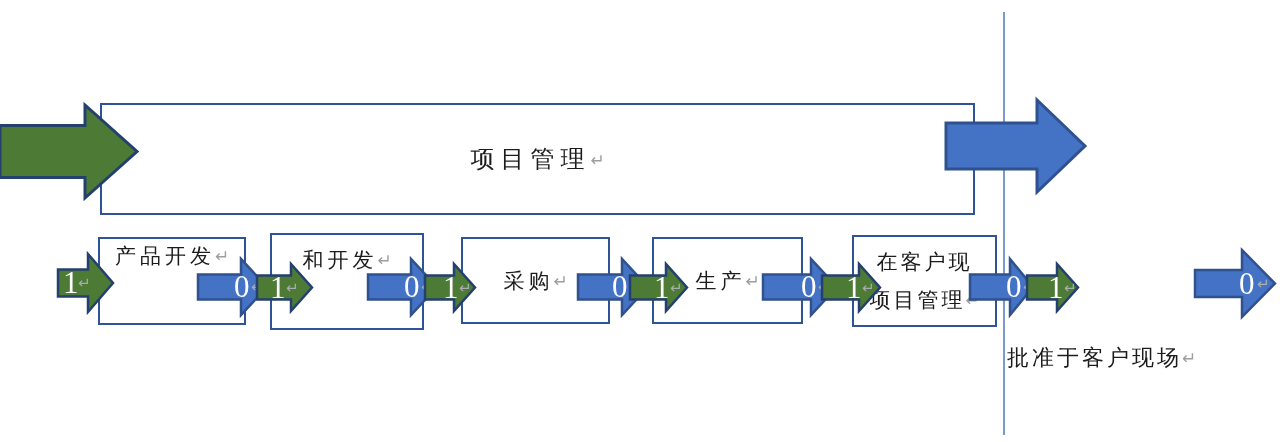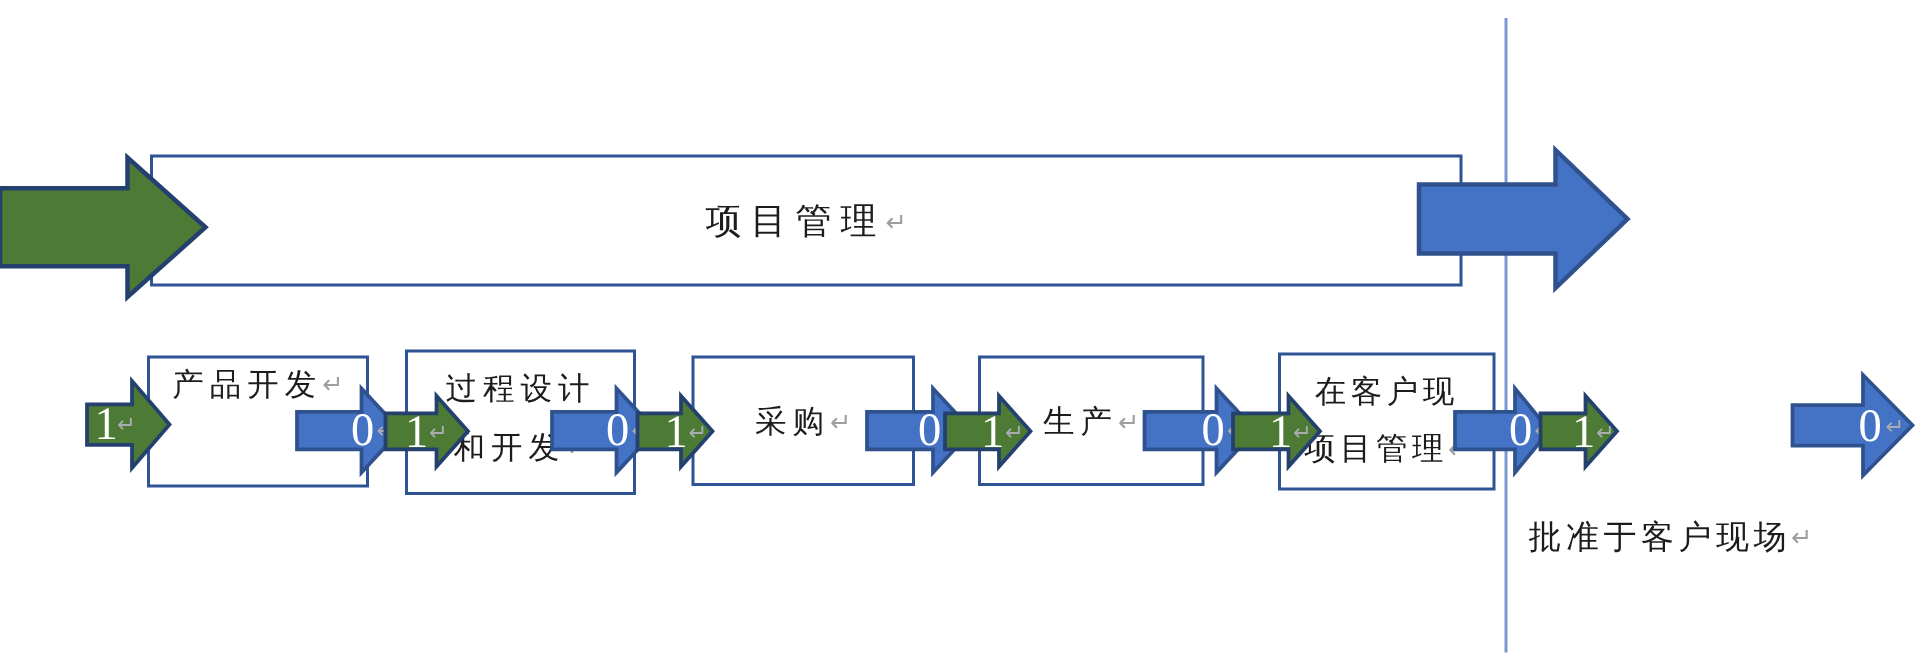"项目管理↵" div.big-rect { height: 88px -> 112px }
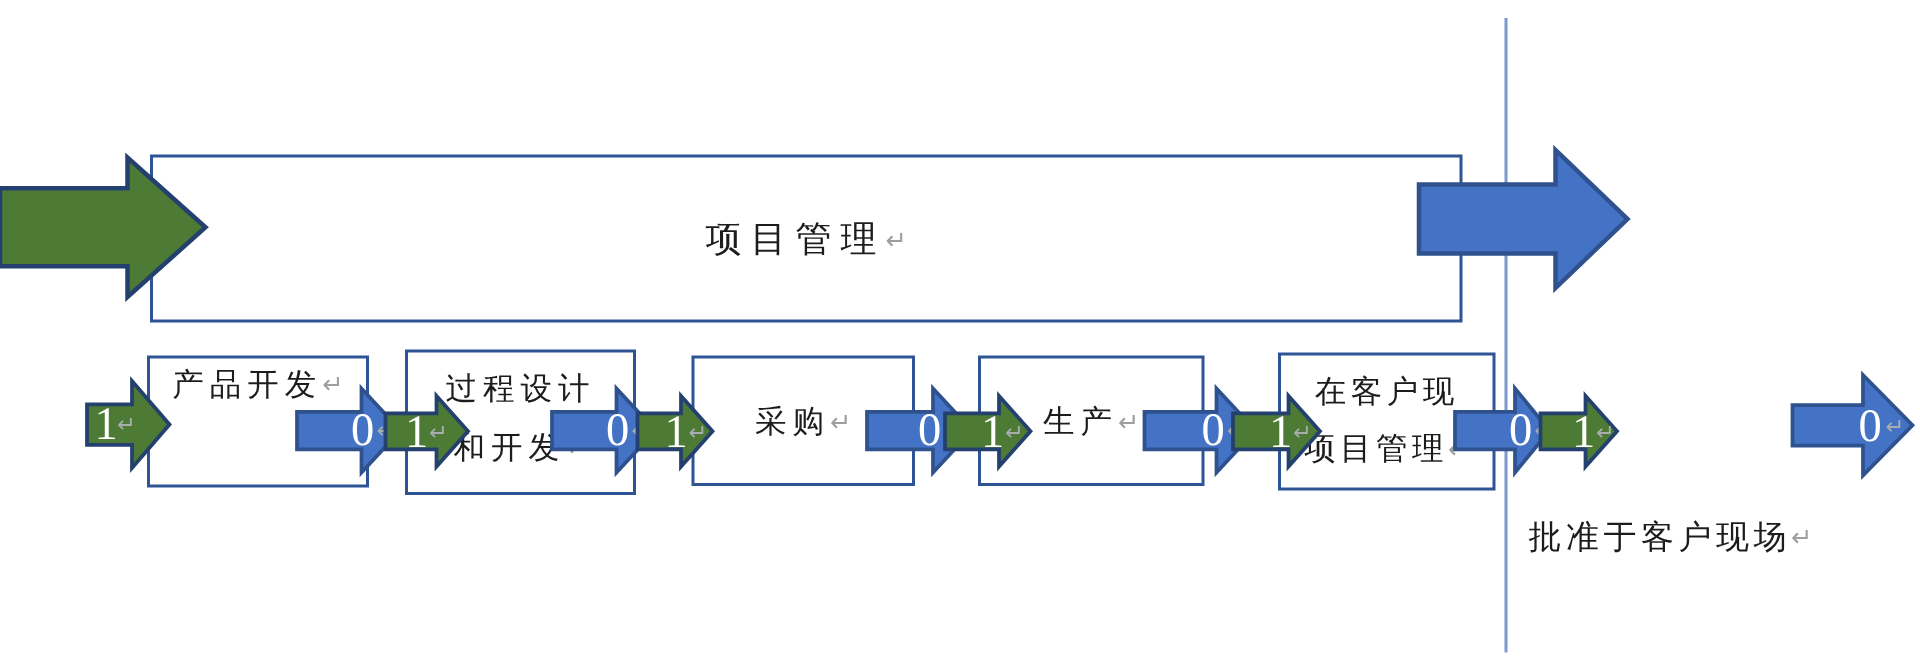"过程设计" div.line { html: <div><span>过程设计</span></div> -> none }
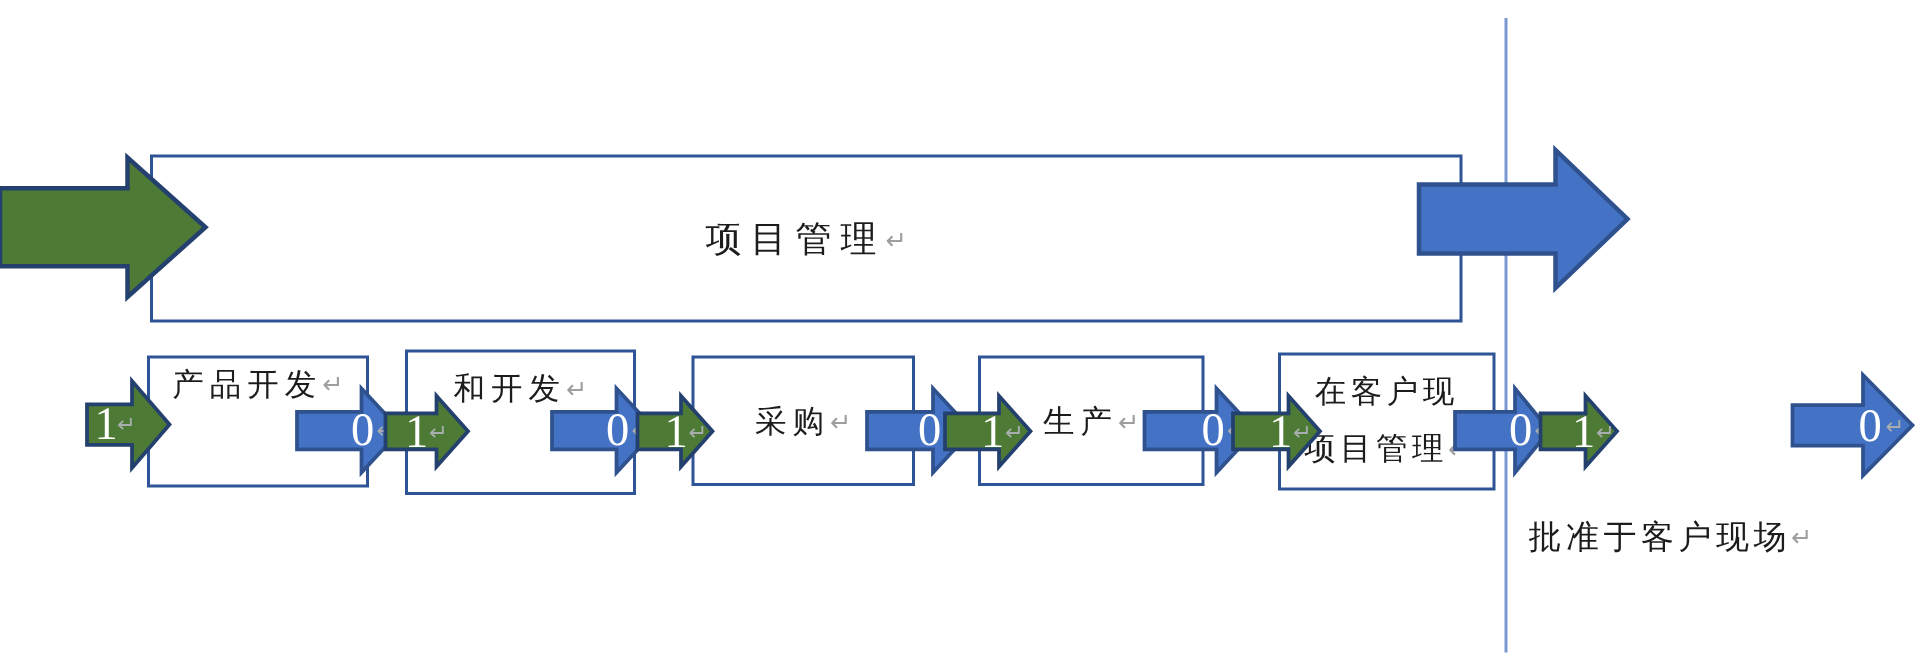"批准于客户现场↵" .footnote { margin-left: 12px -> none }
